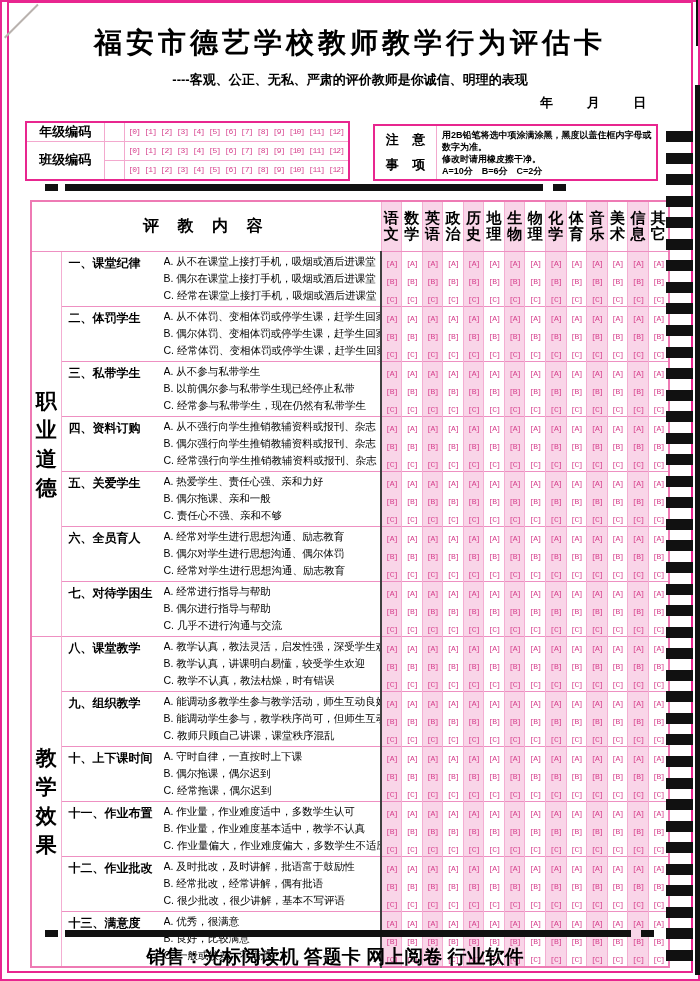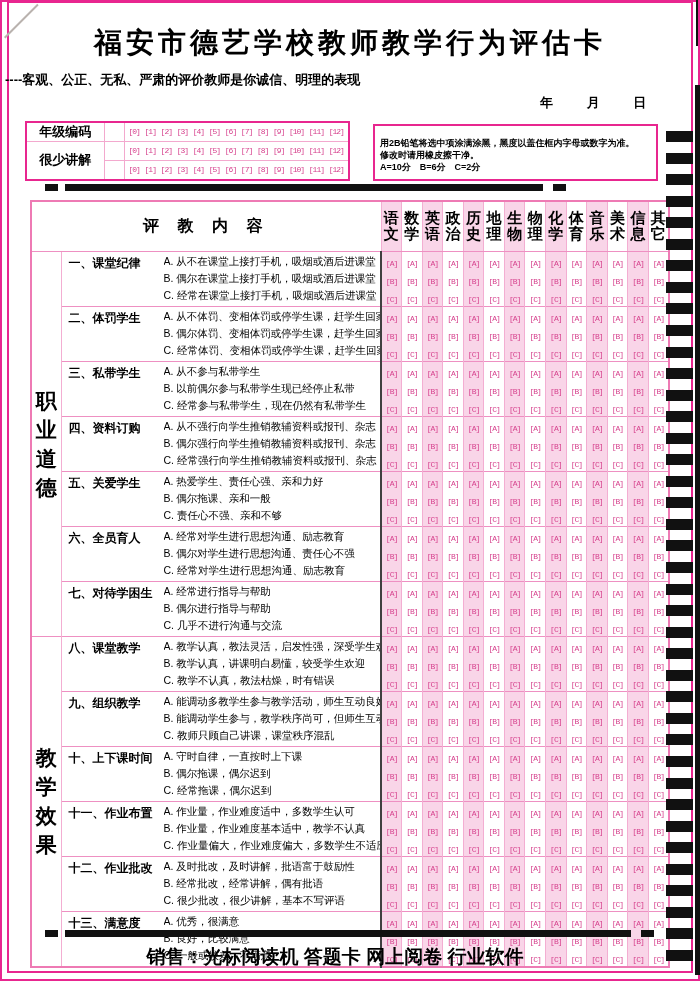"----客观、公正、无私、严肃的评价教师是你诚信、明理的表现" .subtitle { text-align: left -> center }
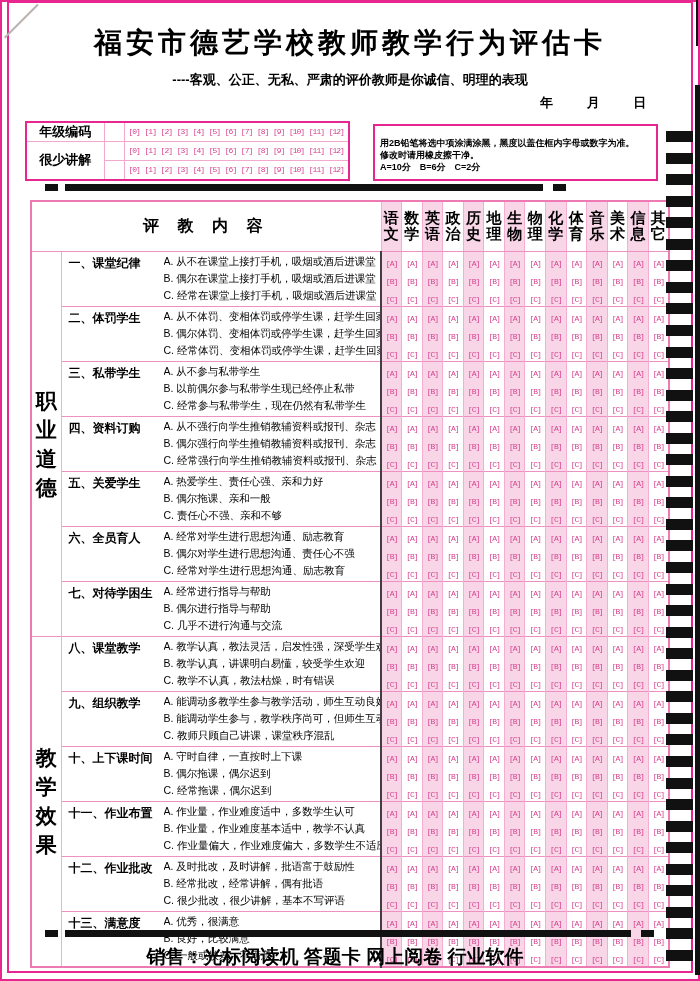"注 意" div.notice-label { html: none -> <div> <div>注 意</div> <div>事 项</div> </div> }
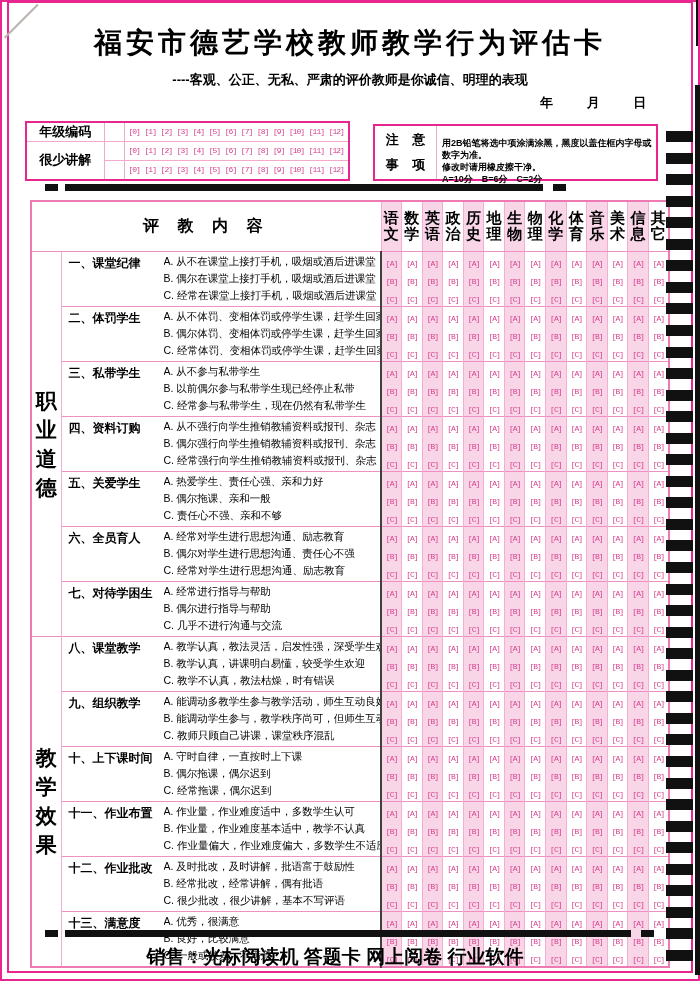"用2B铅笔将选中项涂满涂黑，黑度以盖住框内字母或数字为准。" .notice-body { padding: 11px 4px 0 5px -> 3px 4px 0 5px }
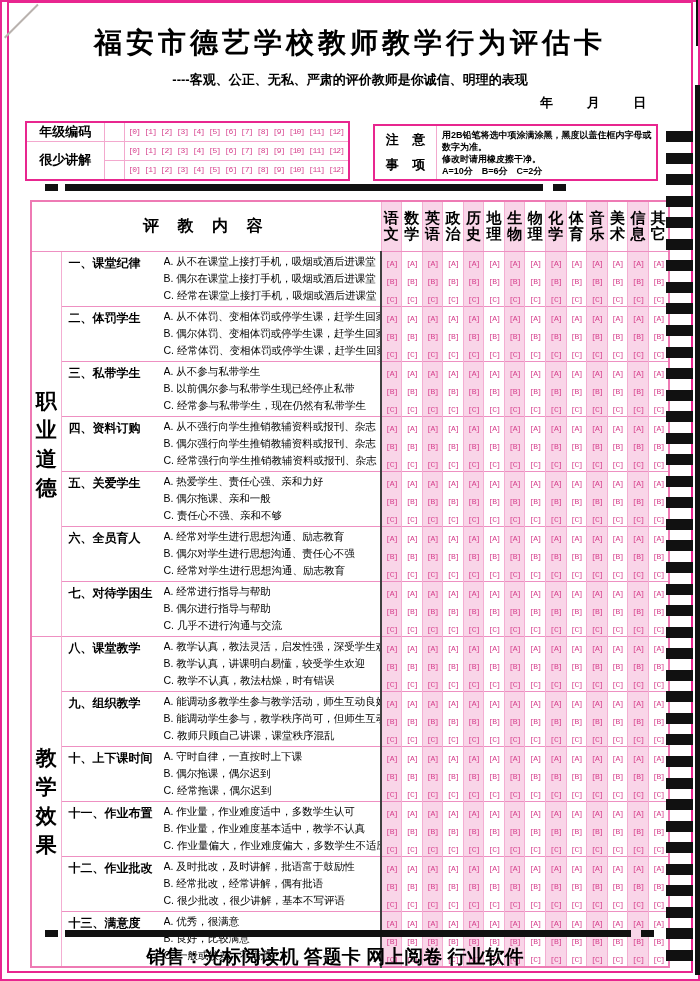"很少讲解" td.code-label { text: 很少讲解 -> 班级编码 }
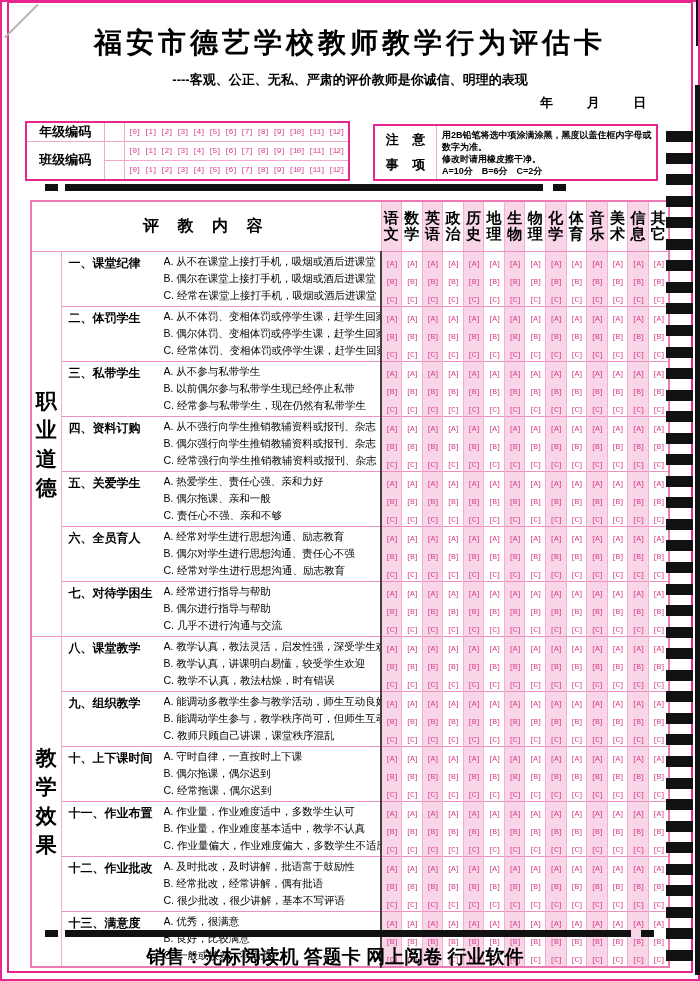"B. 偶尔对学生进行思想沟通、责任心不强" div.opt-line { text: 责任心不强 -> 偶尔体罚 }
